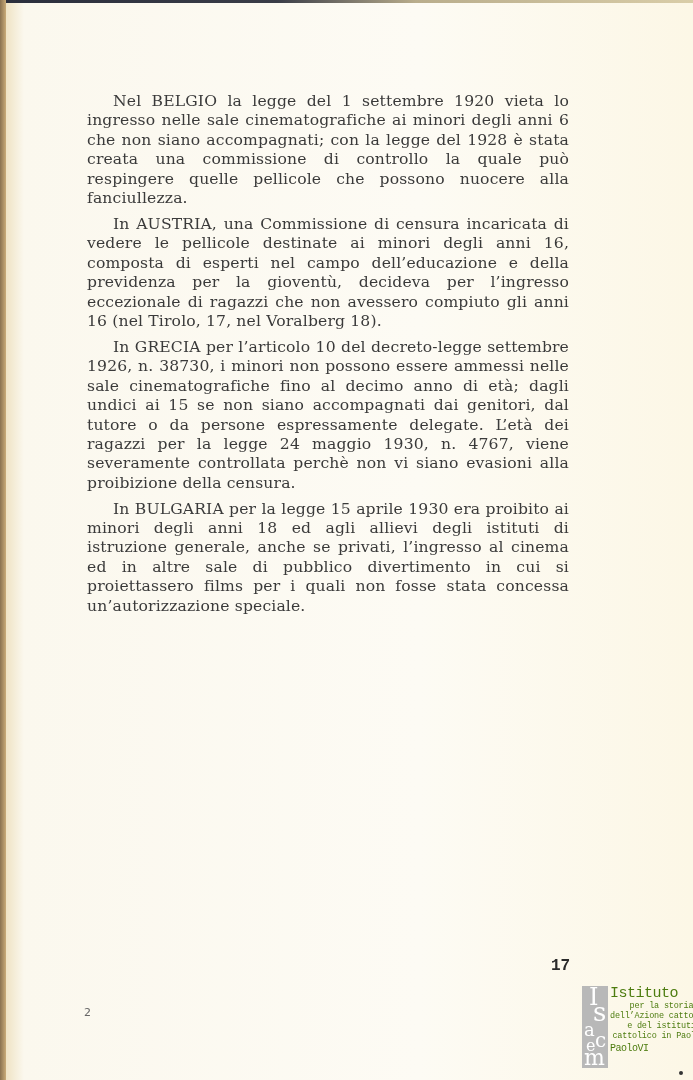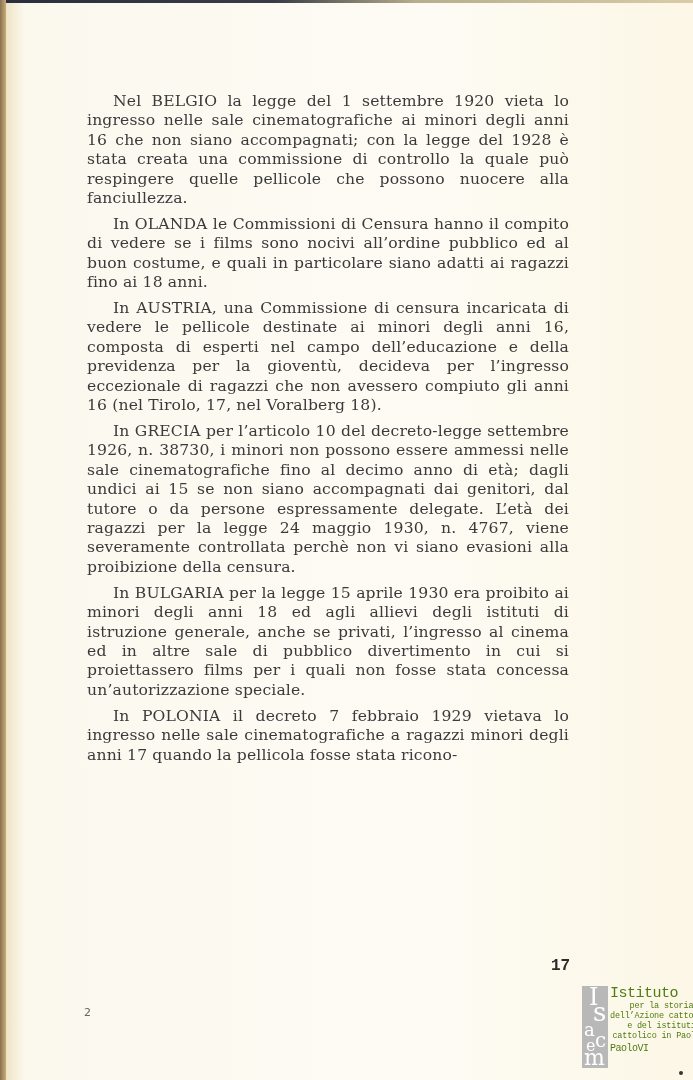"Nel BELGIO la legge del" p { text: 16 -> 6 }
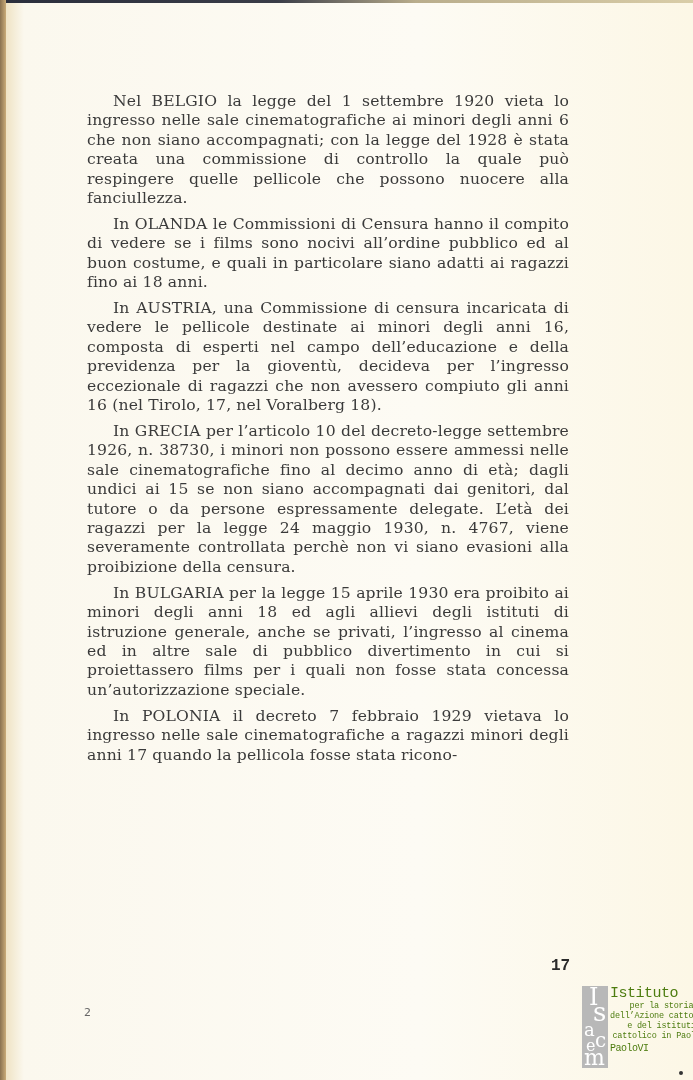"In OLANDA le Commissioni di" p { html: <p>In OLANDA le Commissioni di Censura hanno il compito di vedere se i films sono nocivi all’ordine pubblico ed al buon costume, e quali in particolare siano adatti ai ragazzi fino ai 18 anni.</p> -> none }
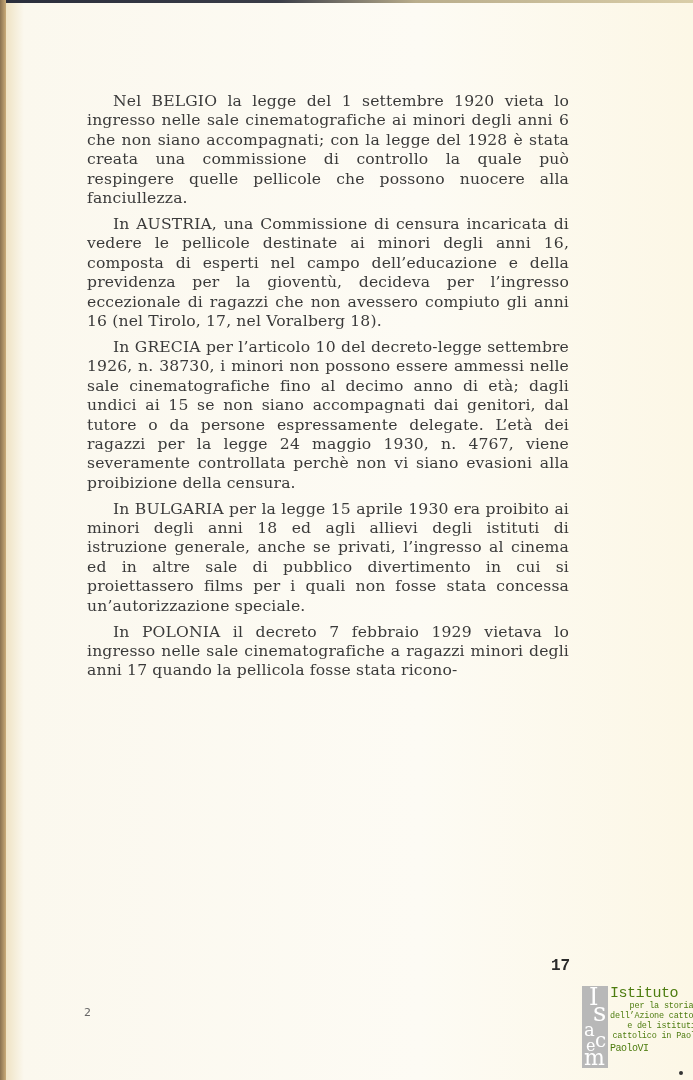"In POLONIA il decreto 7" p { html: <p>In POLONIA il decreto 7 febbraio 1929 vietava lo ingresso nelle sale cinematografiche a ragazzi minori degli anni 17 quando la pellicola fosse stata ricono-</p> -> none }
